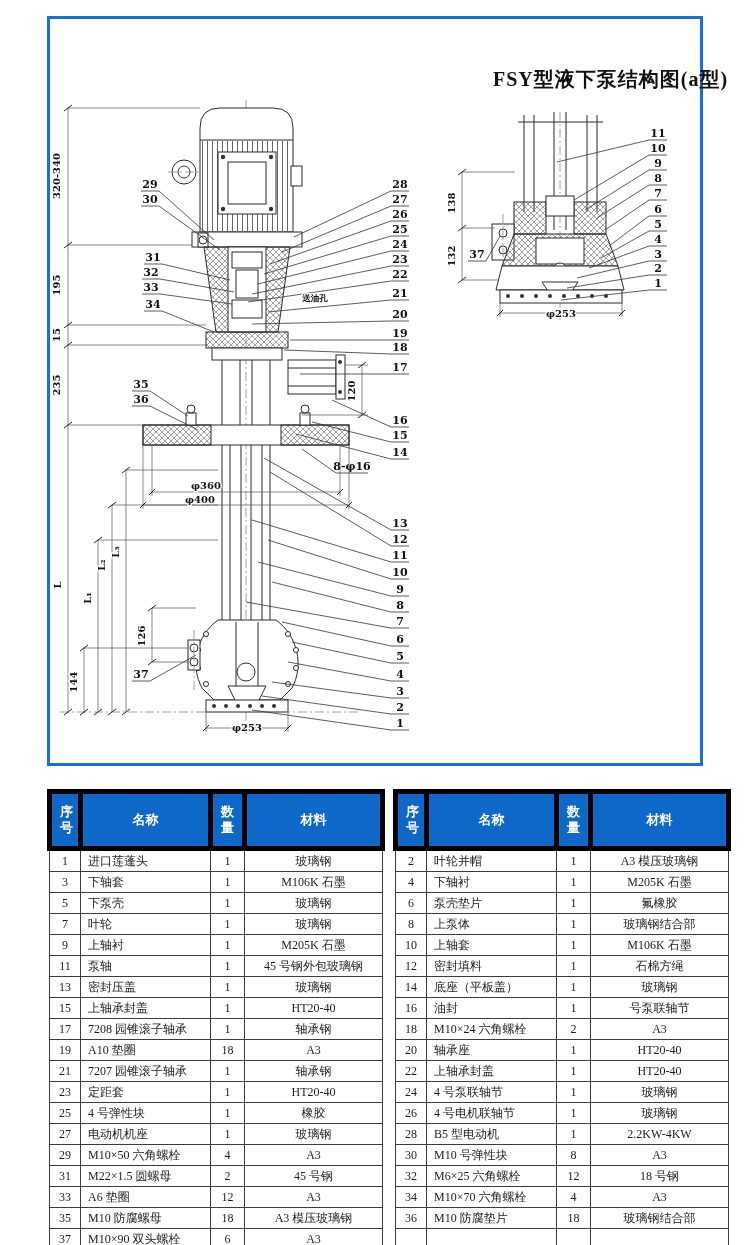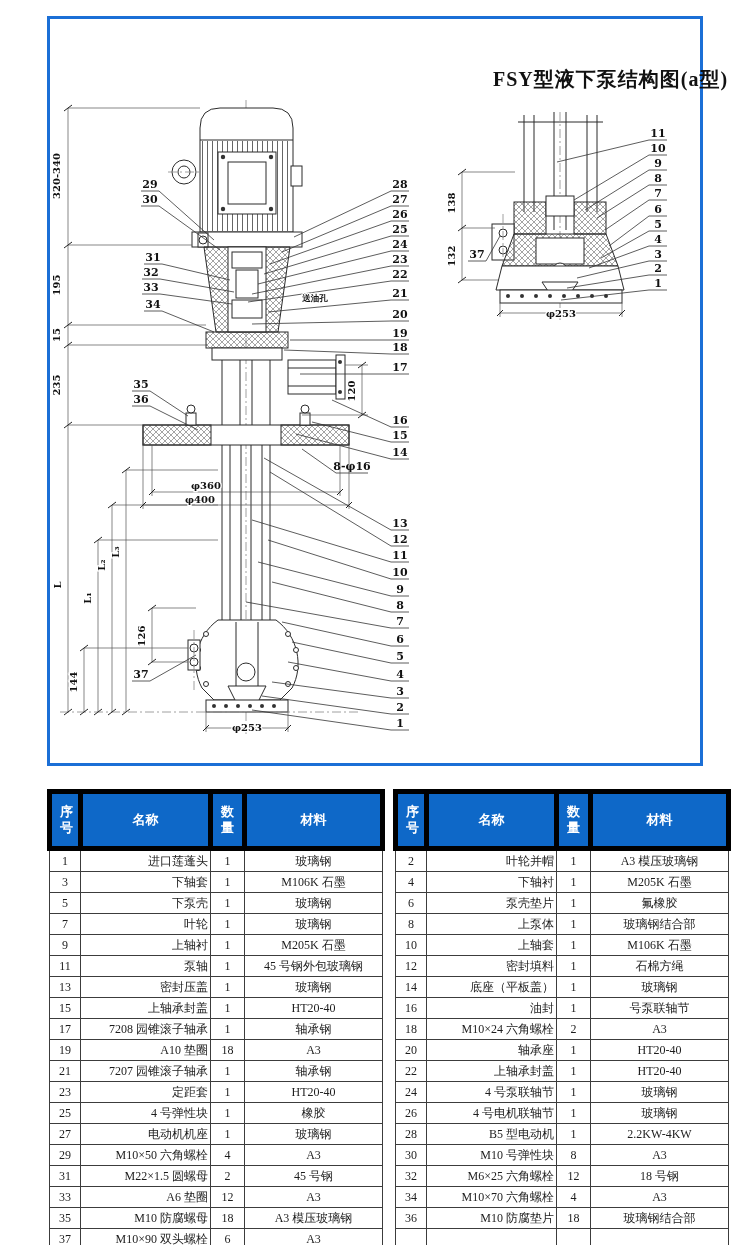"进口莲蓬头" table.parts td.col1 { text-align: right -> left }
